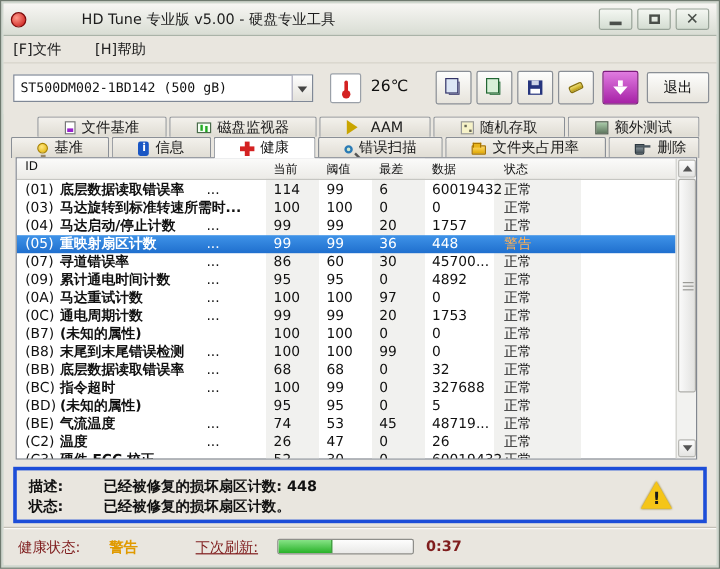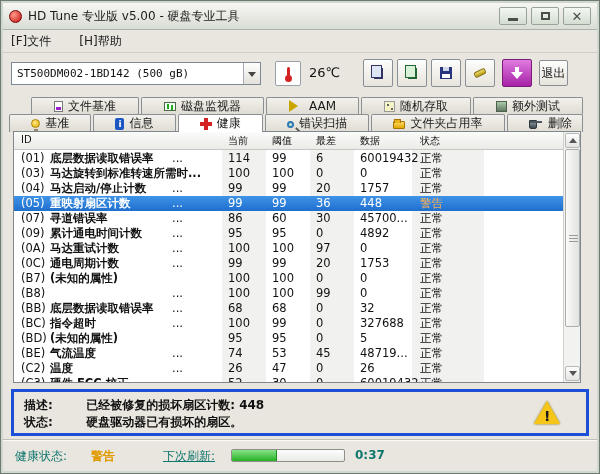"HD Tune 专业版 v5.00 -" .titlebar { gap: none -> 40px }
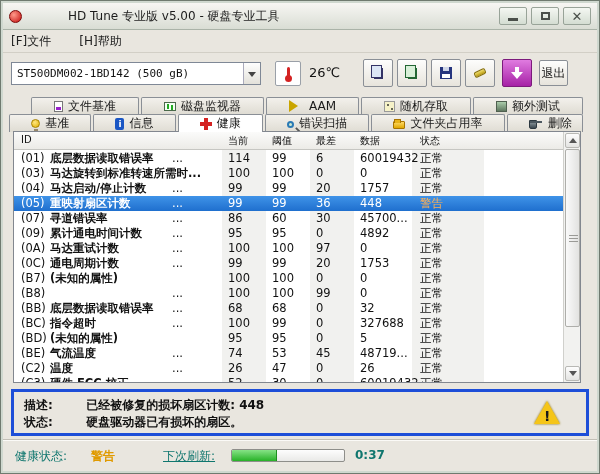"退出" .exit-btn { width: 29px -> 52px }
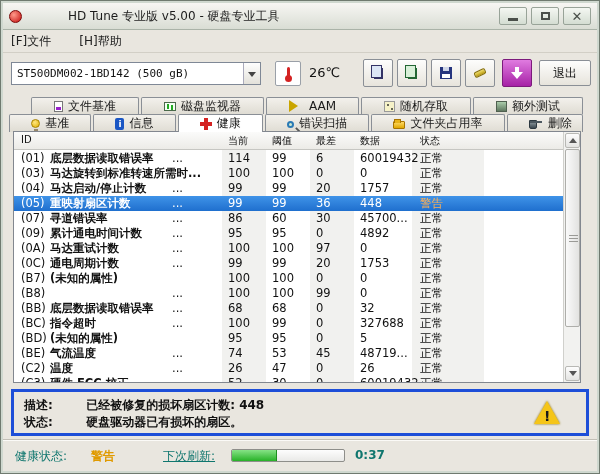"末尾到末尾错误检测" span.tc { html: none -> <span>末尾到末尾错误检测</span> }
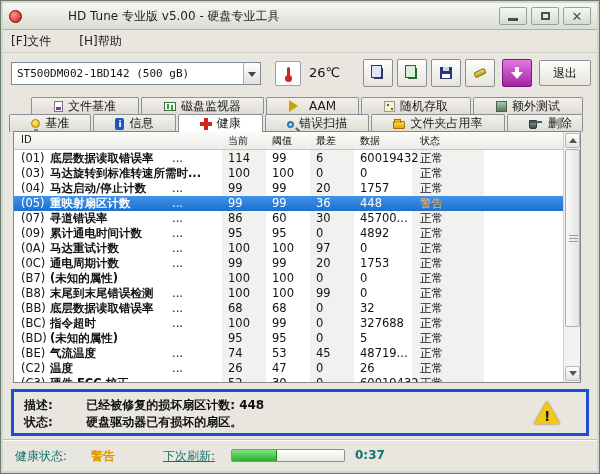"硬盘驱动器已有损坏的扇区。" span { text: 硬盘驱动器已有损坏的扇区 -> 已经被修复的损坏扇区计数 }
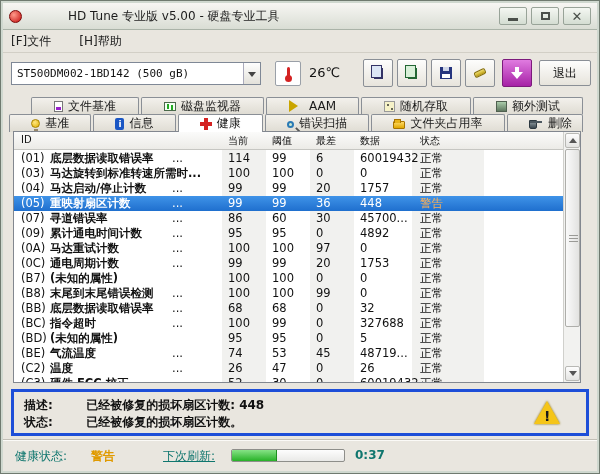"健康状态:" .sb-item { color: #0f766e -> #7f1d1d }
